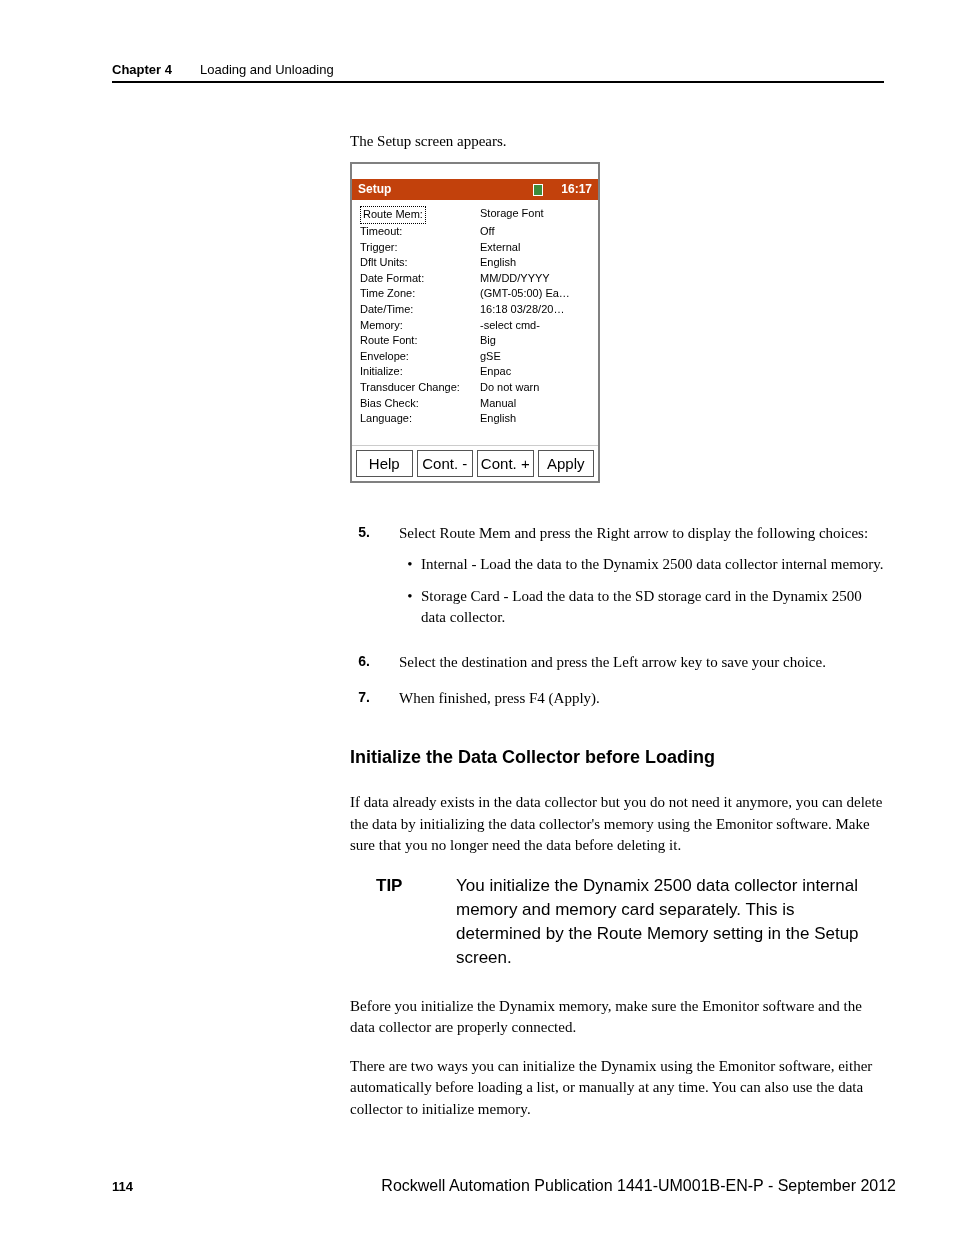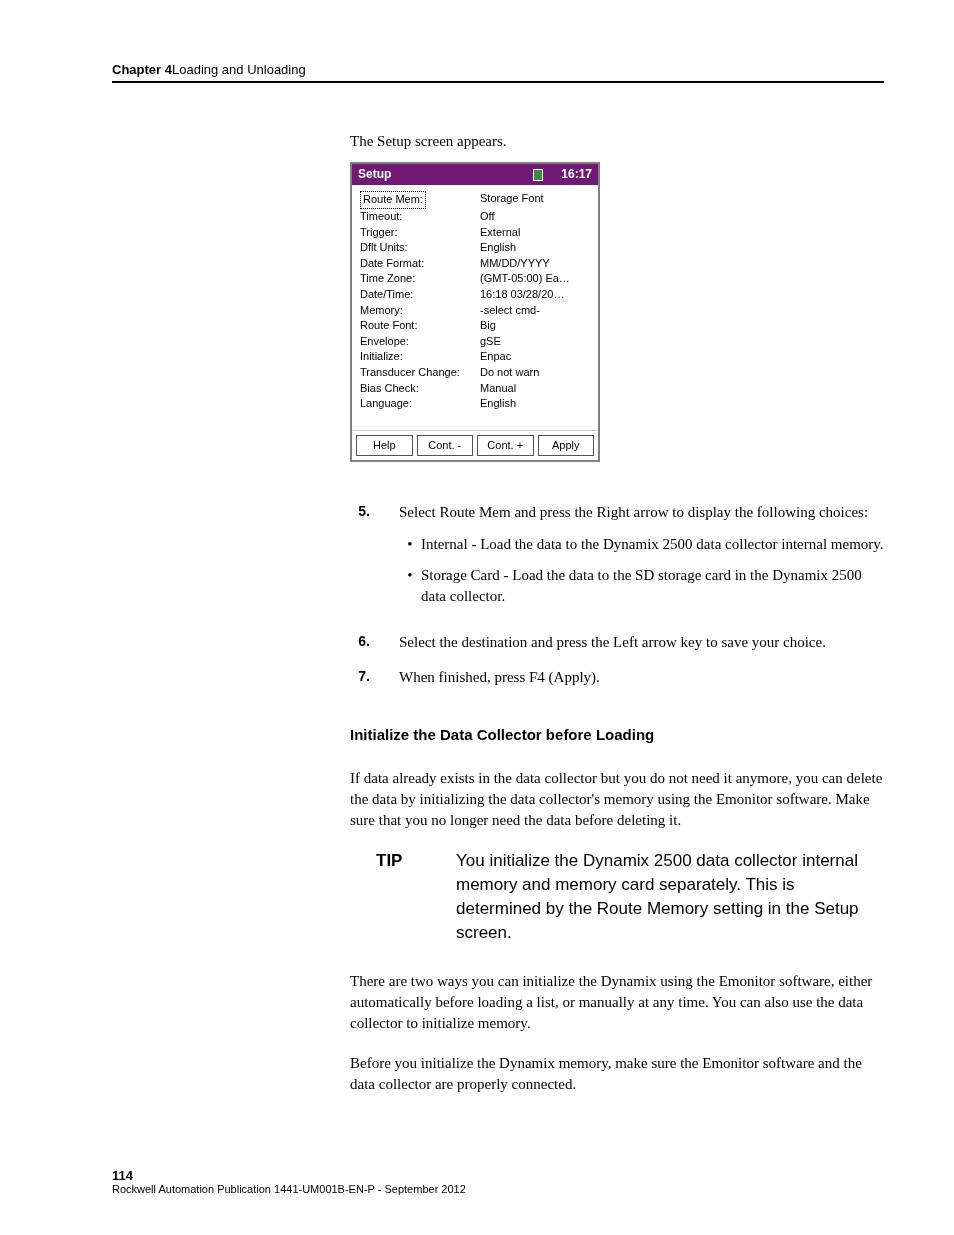"Chapter 4" .header-row { gap: none -> 28px }
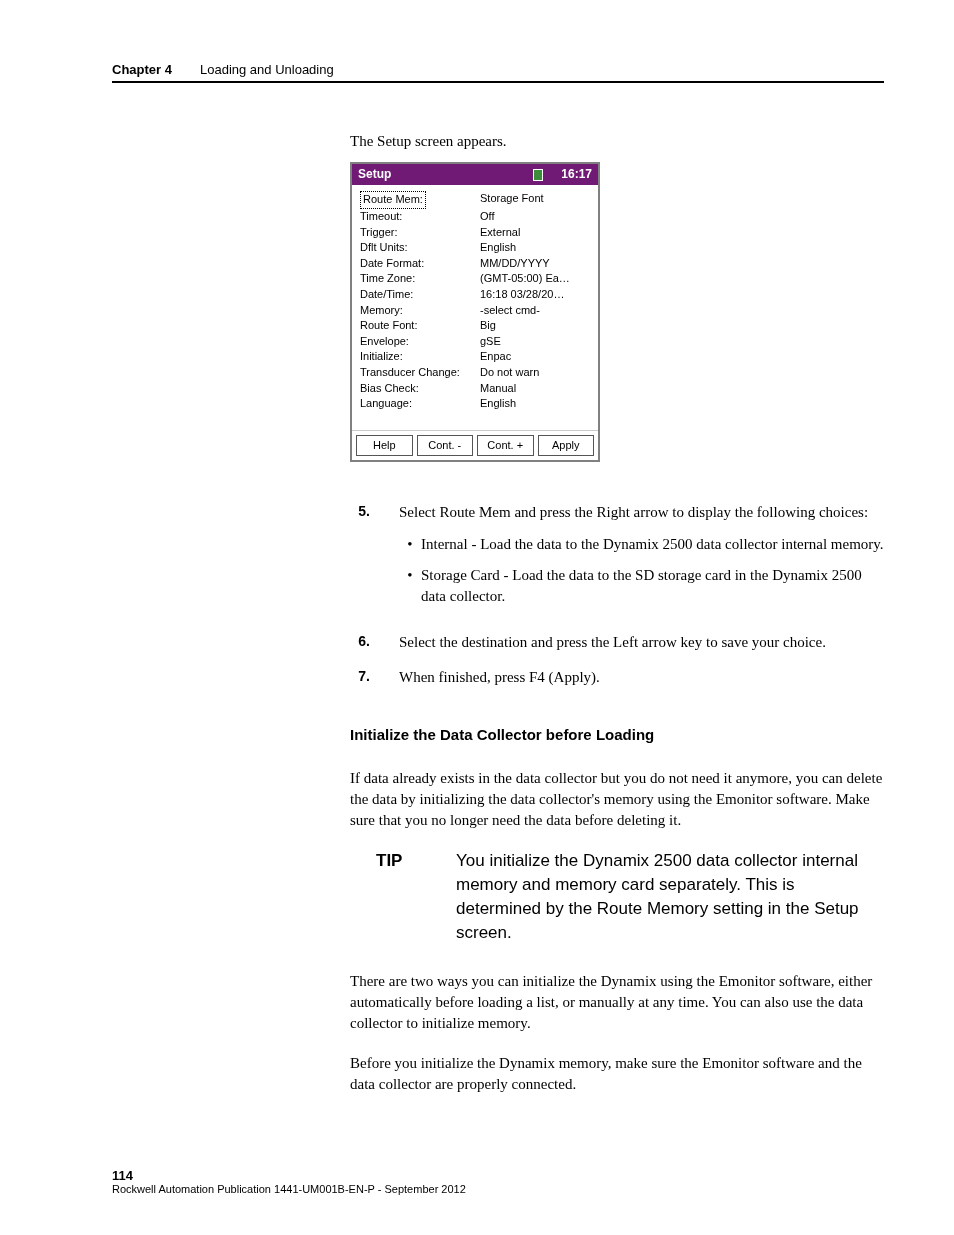"Setup" .device-title { background: #701a75 -> #c2410c; margin-top: none -> 15px }
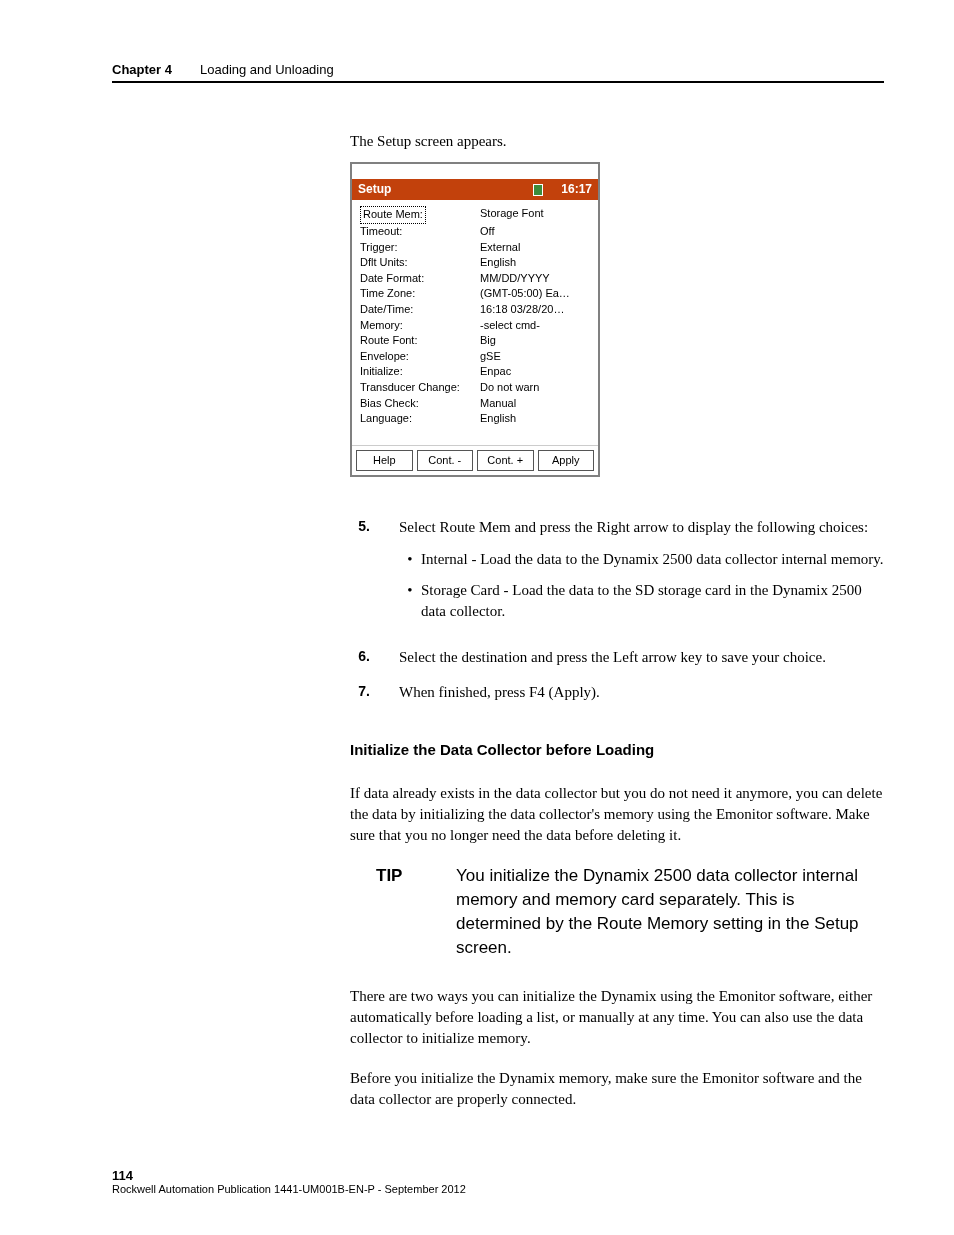"Help" .device-buttons .btn { font-size: 11px -> 15px }
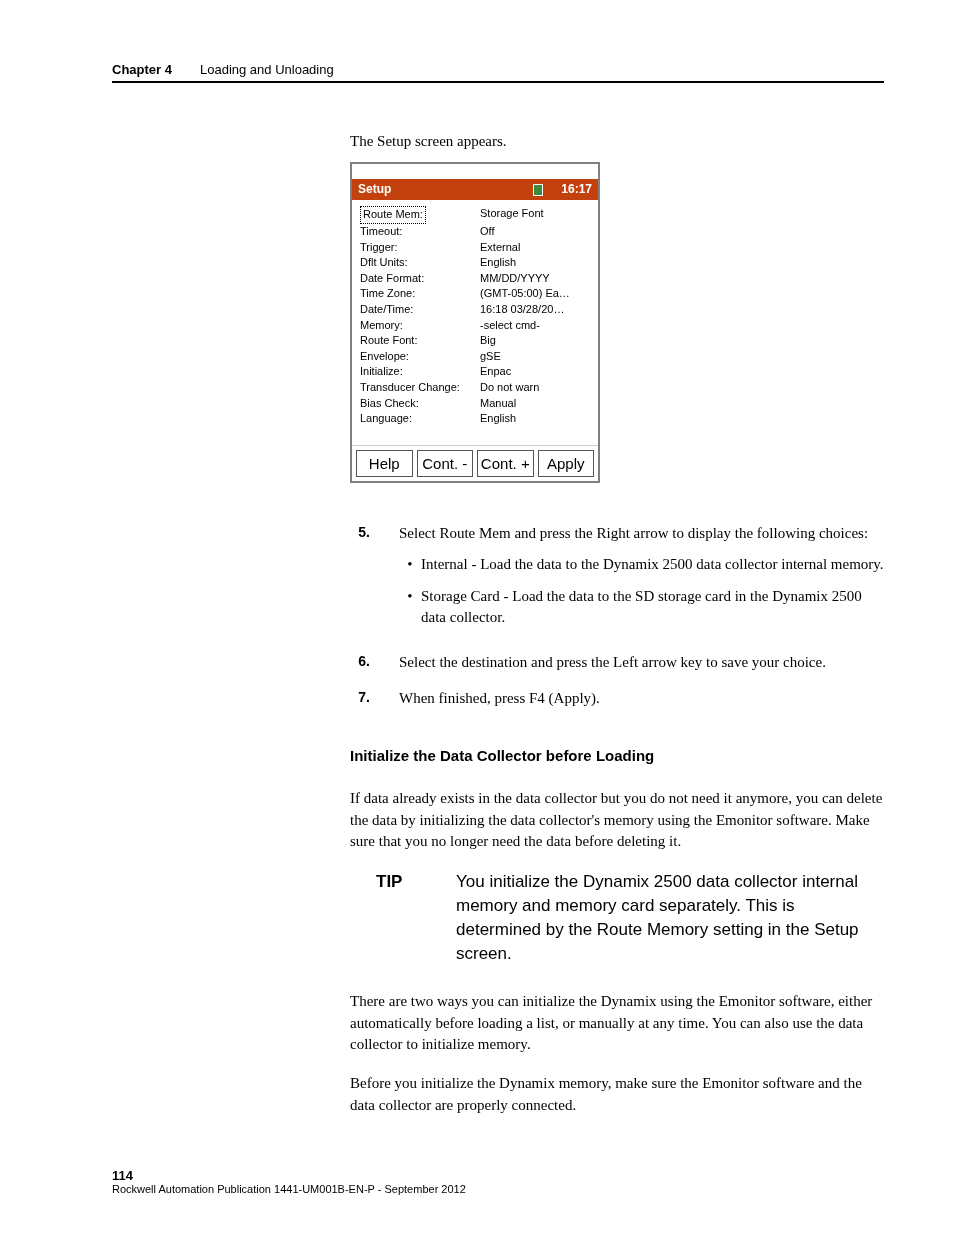"Initialize the Data Collector before" .h2 { font-size: 15px -> 18px }
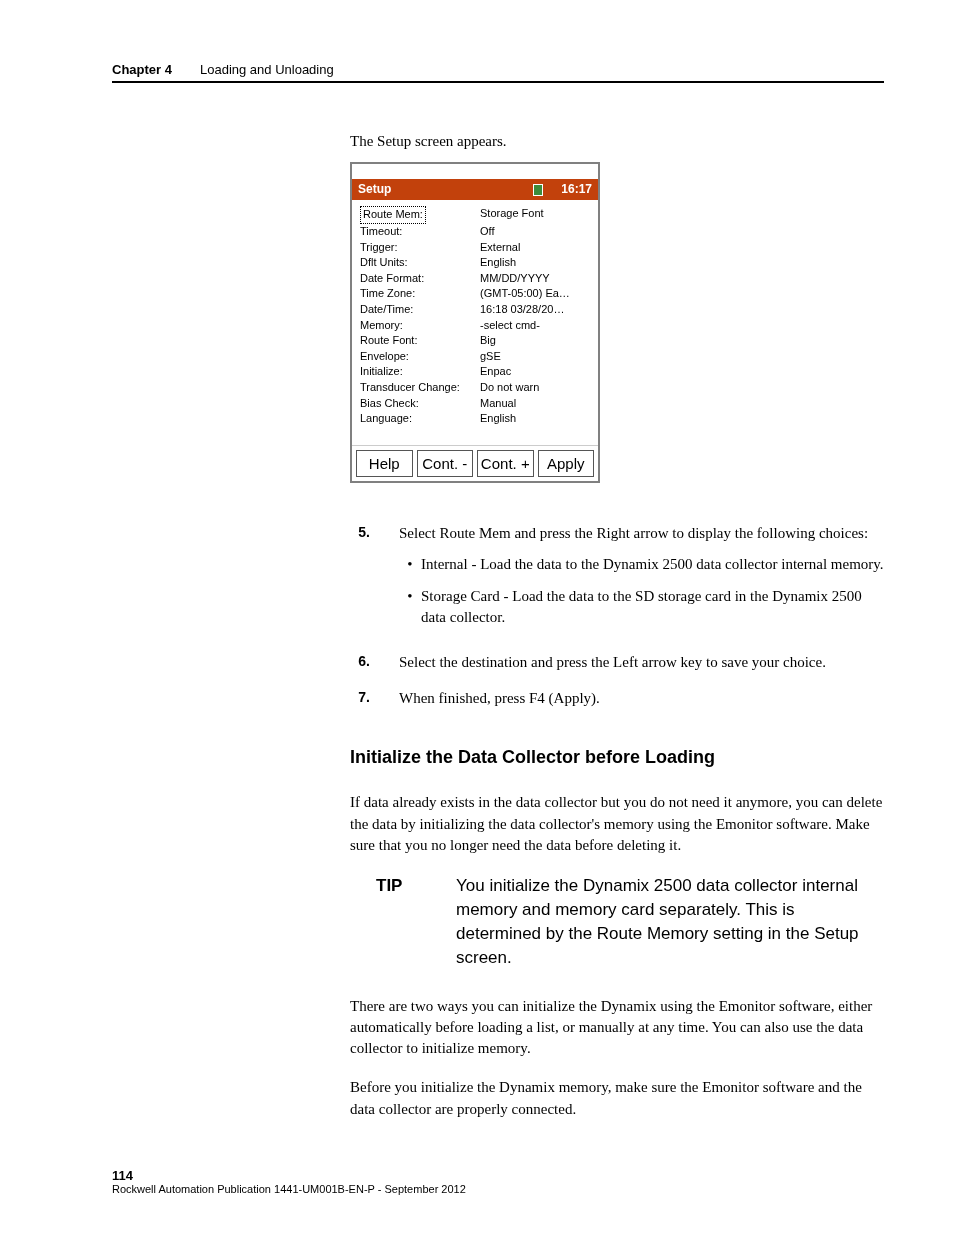"There are two ways you" div.para { order: before "Before you initialize the Dynamix" -> after "Before you initialize the Dynamix" }
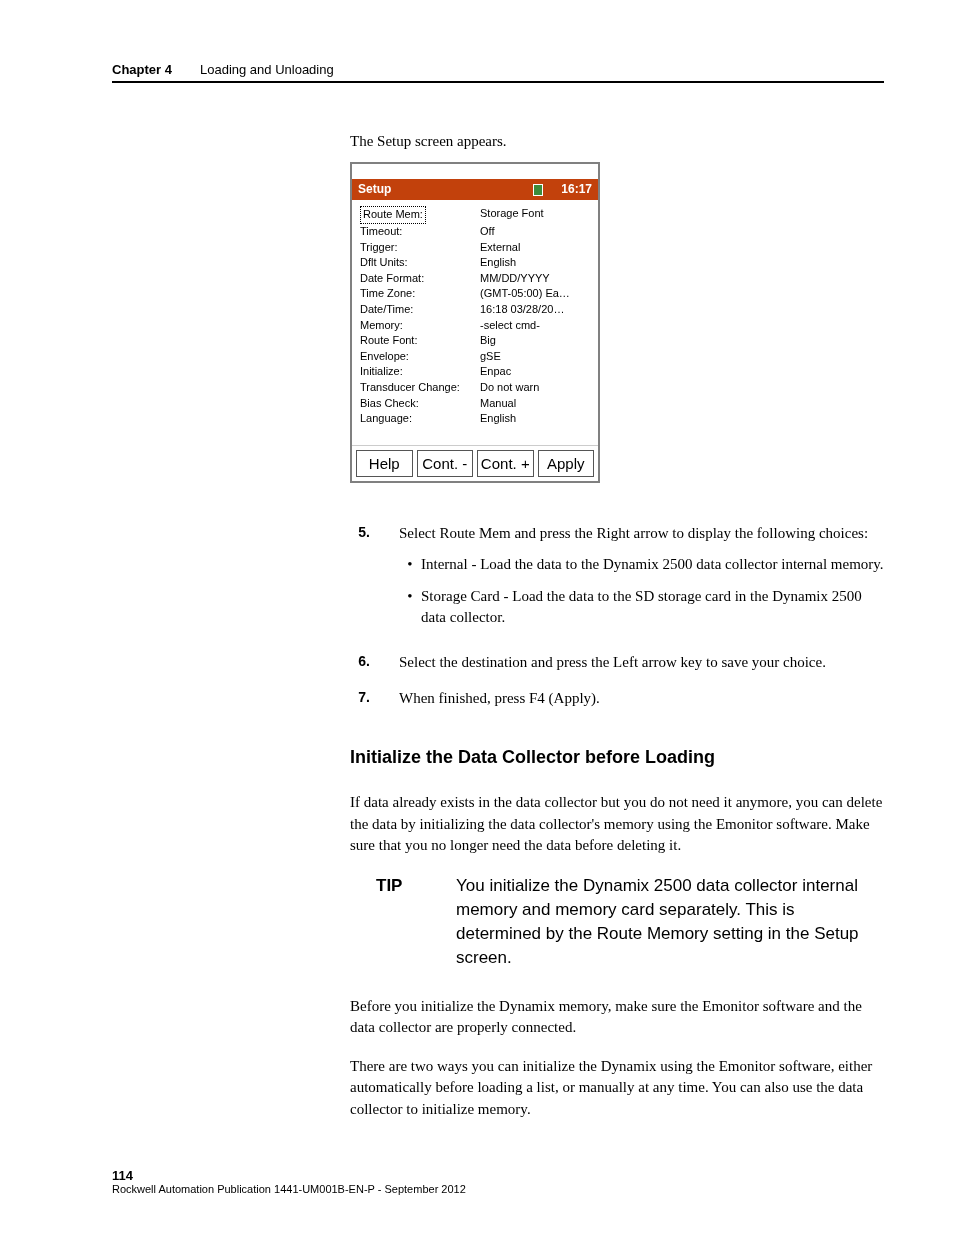"114" .footer { flex-direction: column -> none }
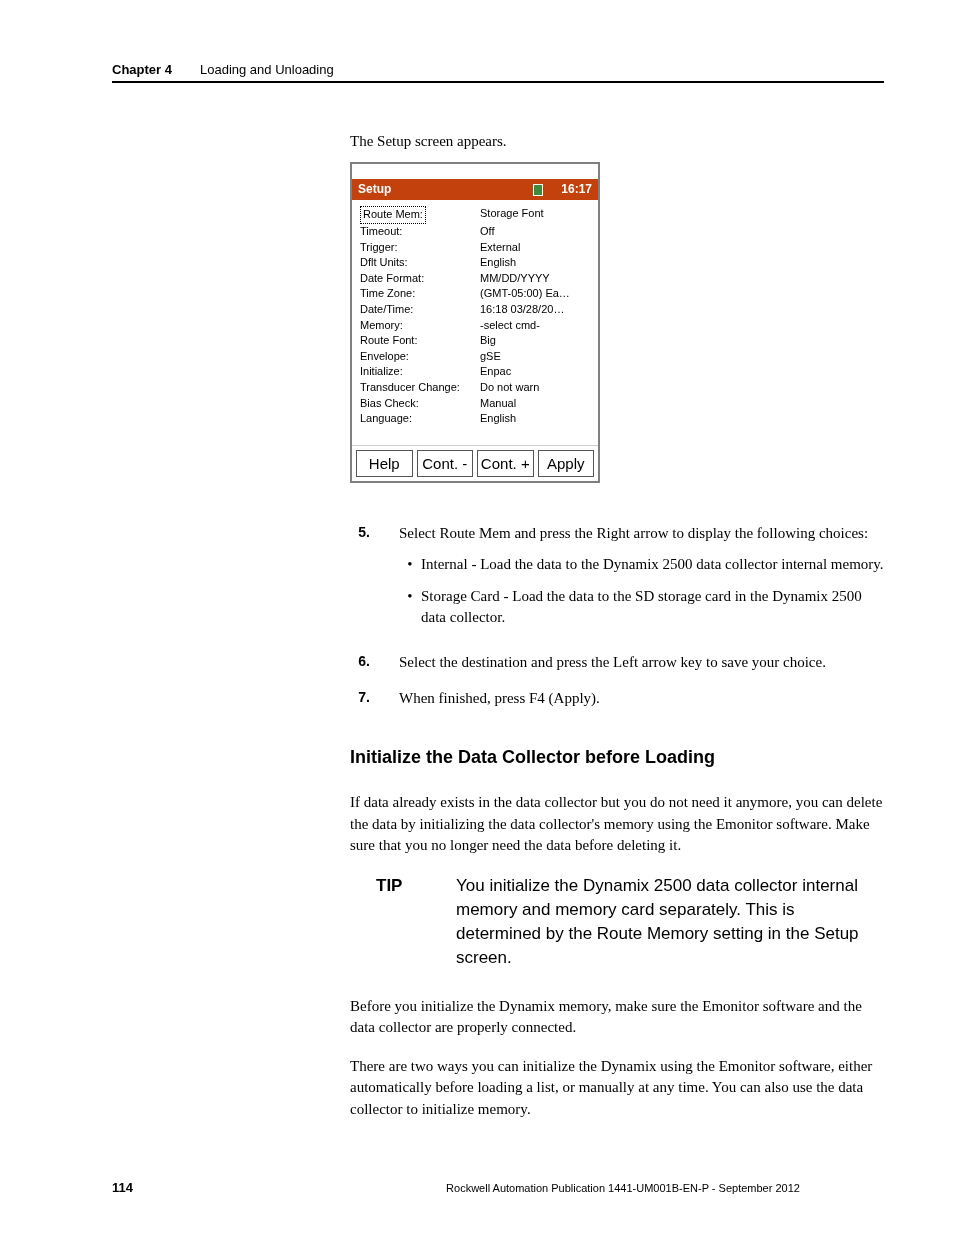"Rockwell Automation Publication" .pub { font-size: 11px -> 16px; text-align: center -> right }
